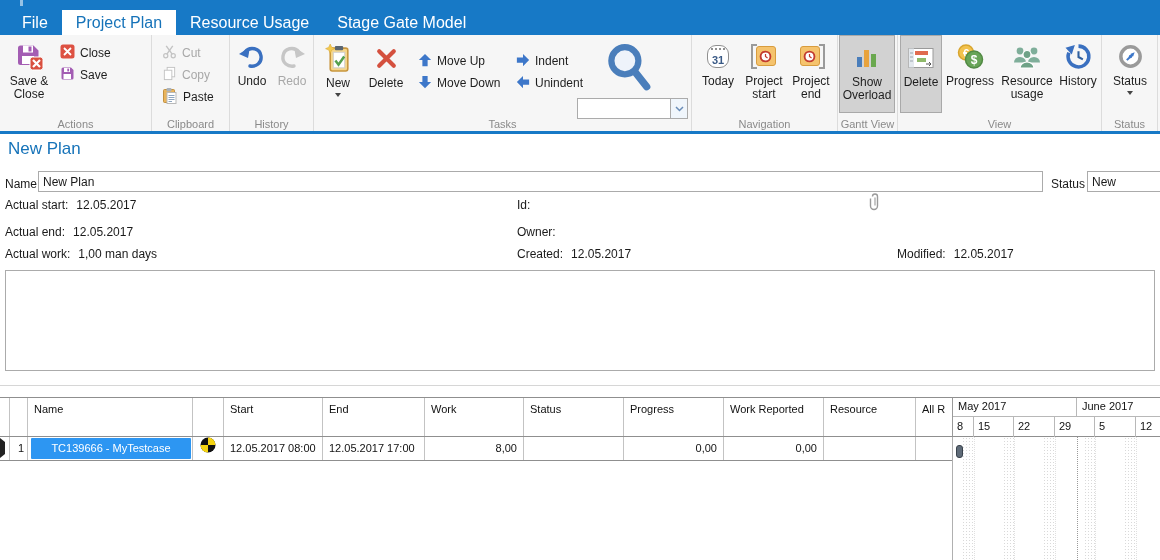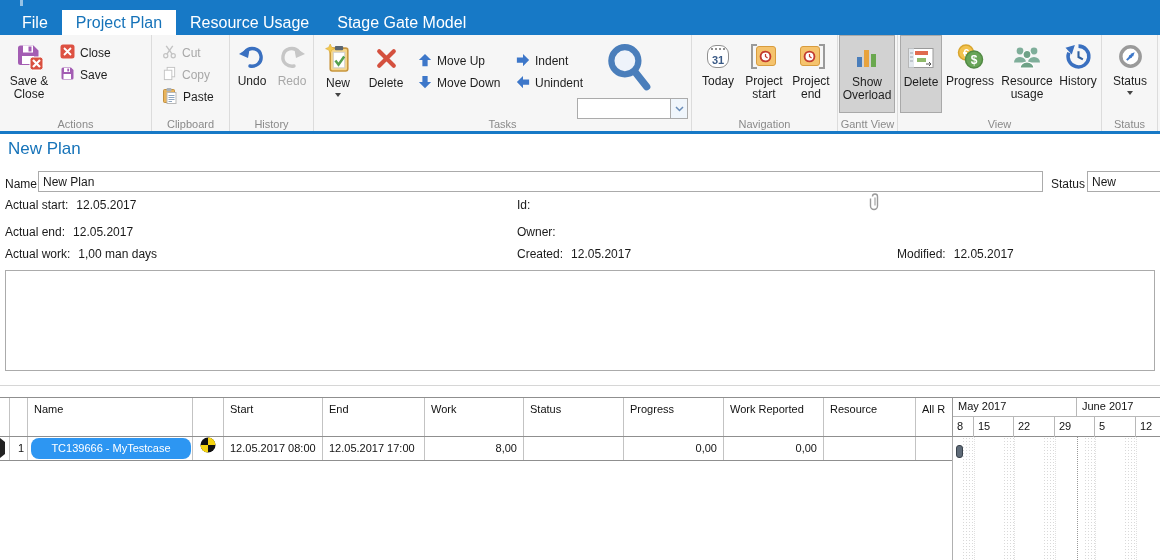"TC139666 - MyTestcase" .selcell { border-radius: 8px -> 1px }
